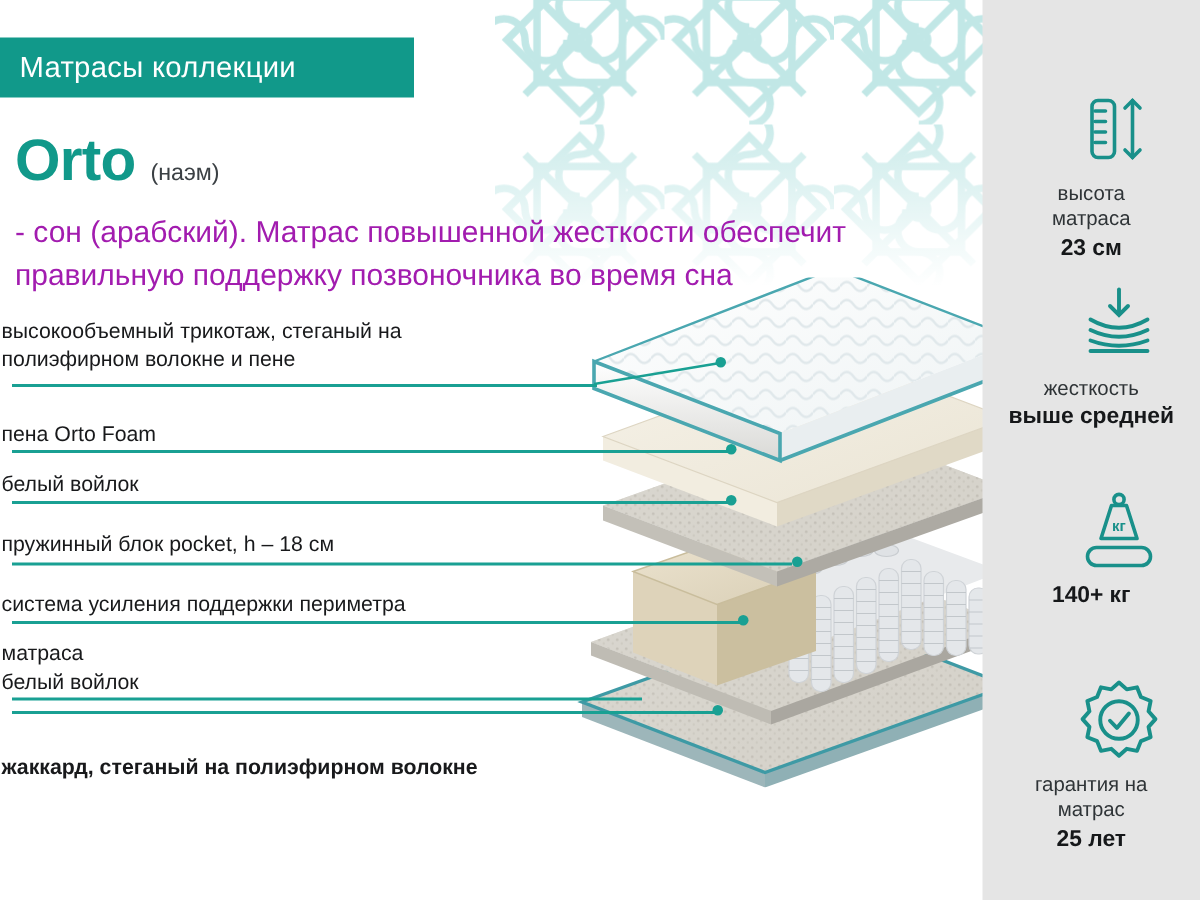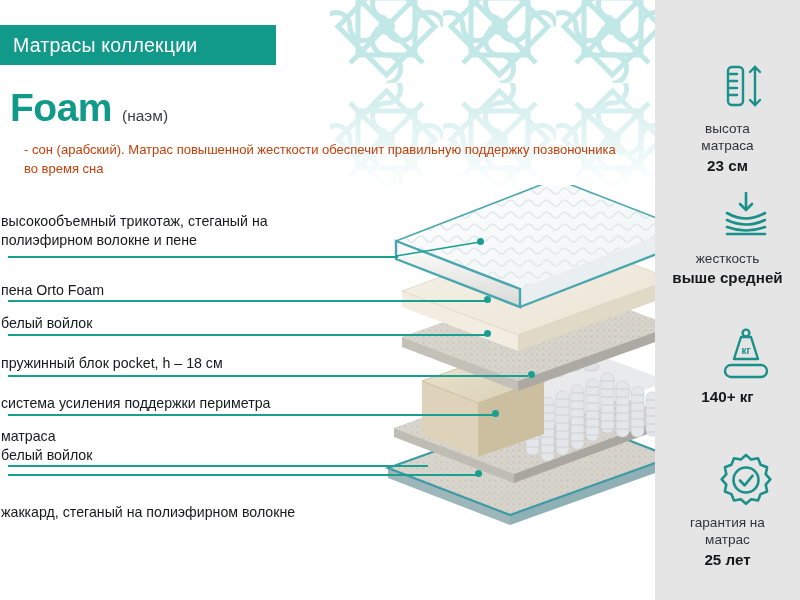"Foam" span.title-main { text: Foam -> Orto }
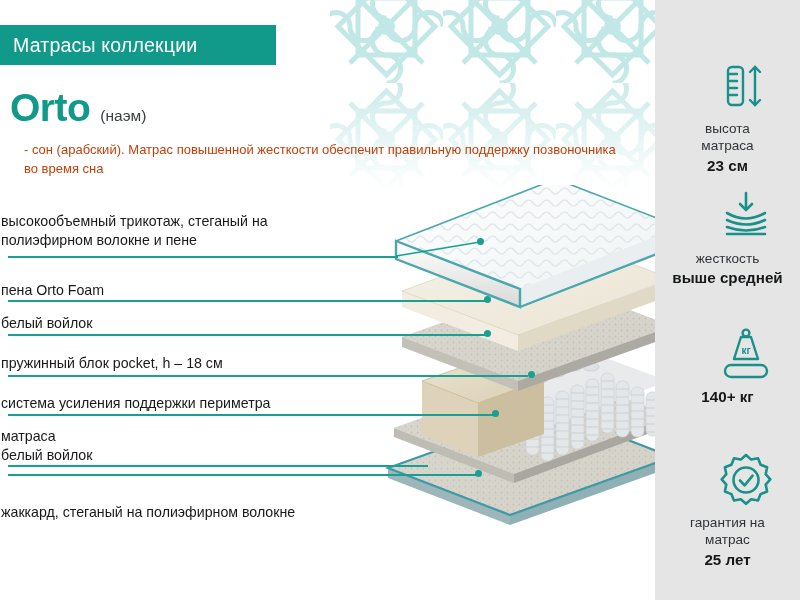"- сон (арабский). Матрас повышенной" .desc { color: #c2410c -> #a21caf; font-size: 13px -> 20px; left: 24px -> 10px }
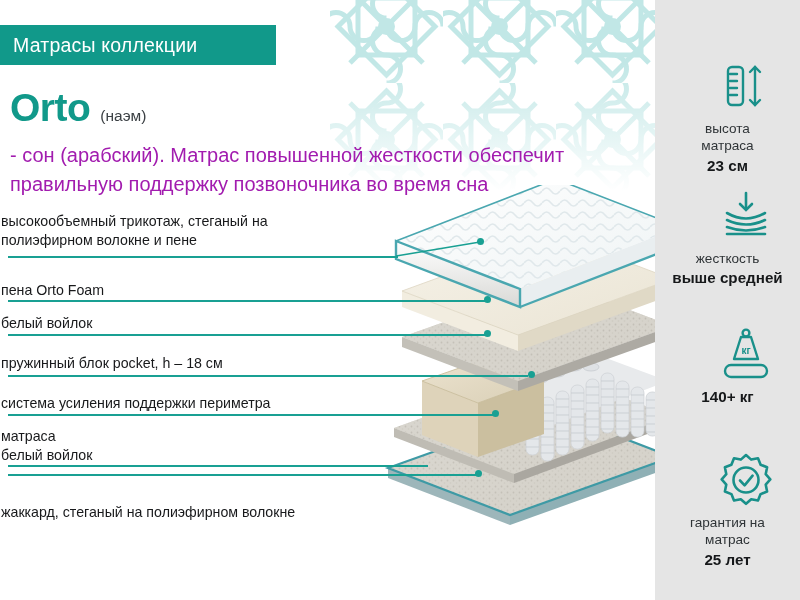"жаккард, стеганый на полиэфирном волокне" div.label { font-weight: none -> bold }
